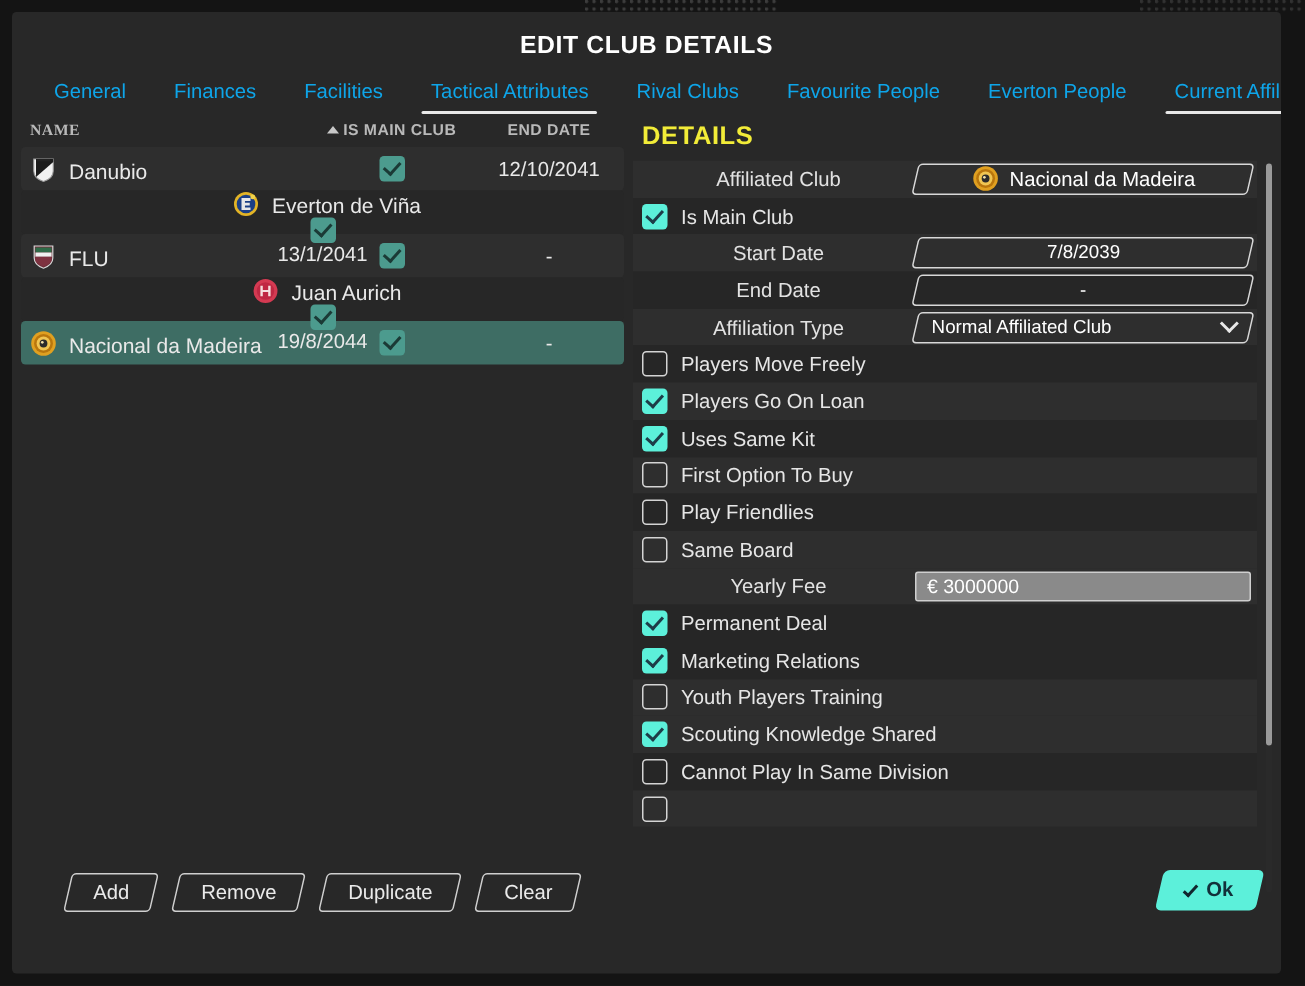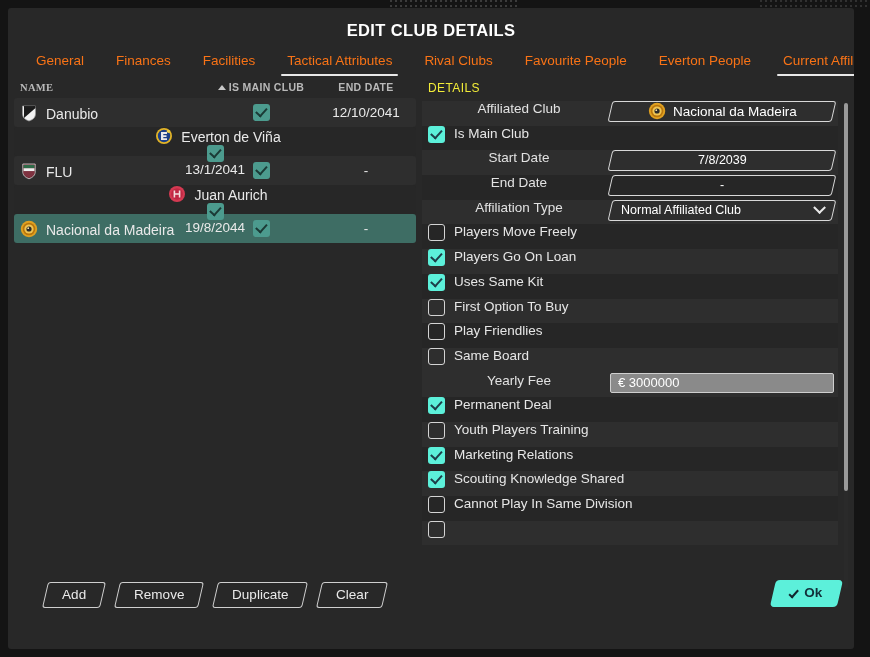"General" .tab { color: #f97316 -> #0ea5e9 }
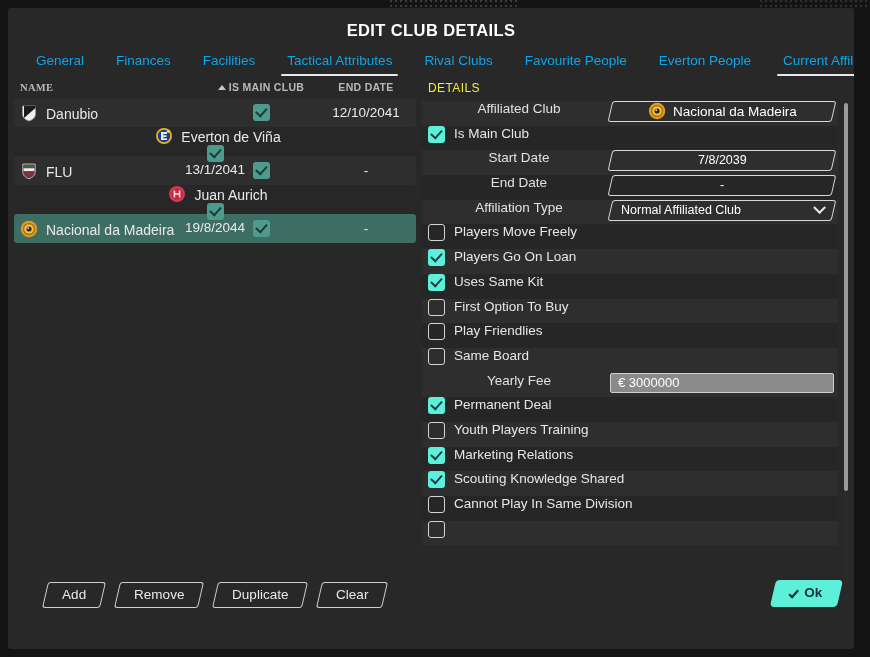"DETAILS" .dhead { font-size: 12px -> 17px; font-weight: normal -> bold }
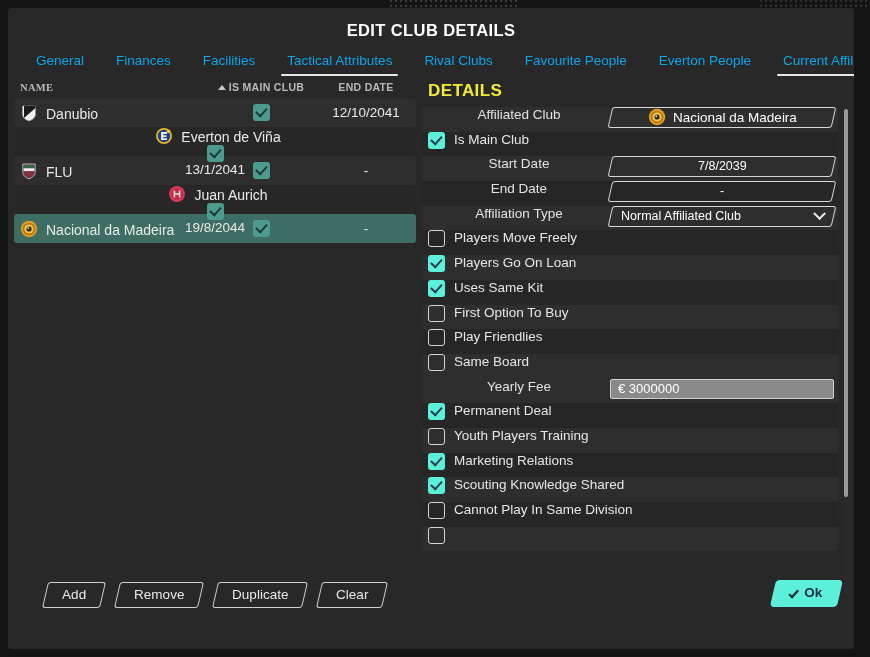"Affiliated Club" .drow { align-items: flex-start -> center }
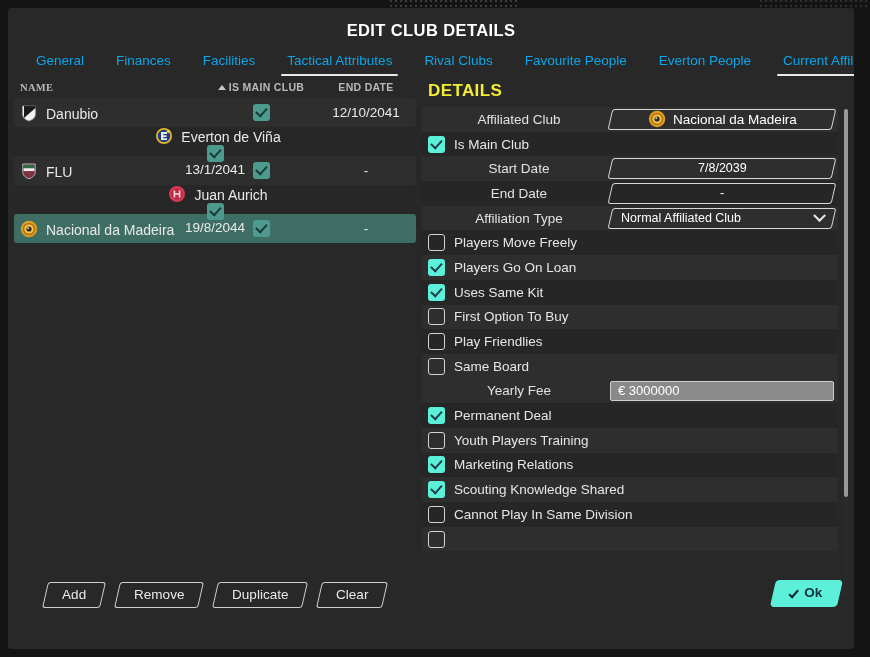"Youth Players Training" div.drow { order: before "Marketing Relations" -> after "Marketing Relations" }
